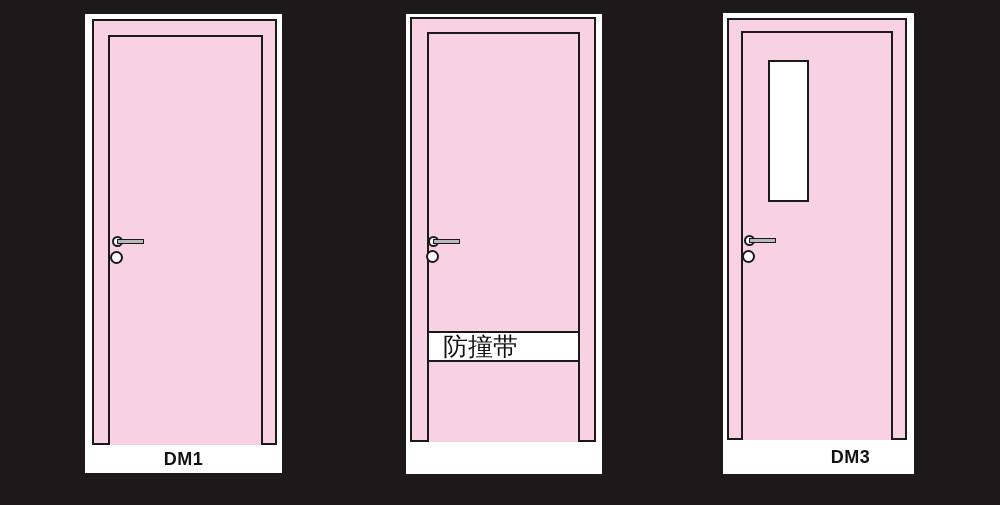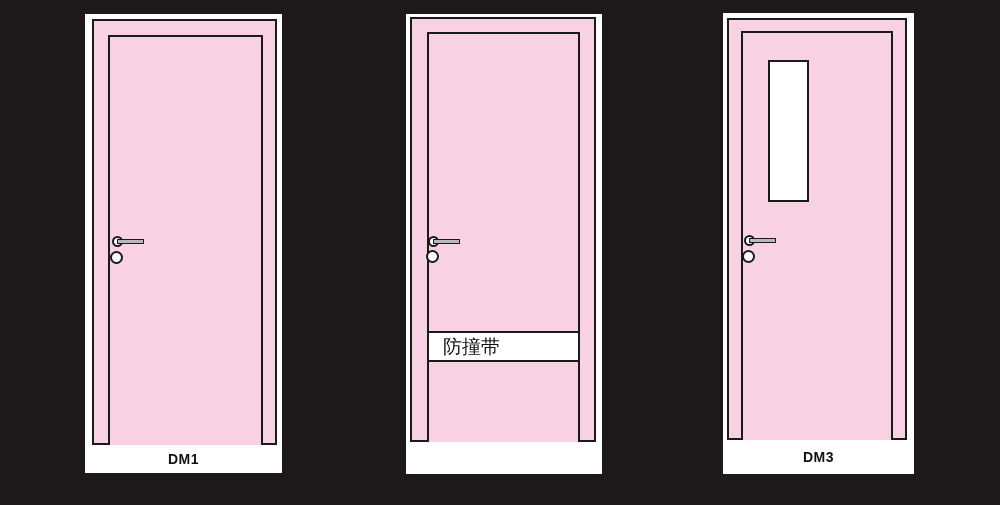"防撞带" .band-text { font-size: 19px -> 25px }
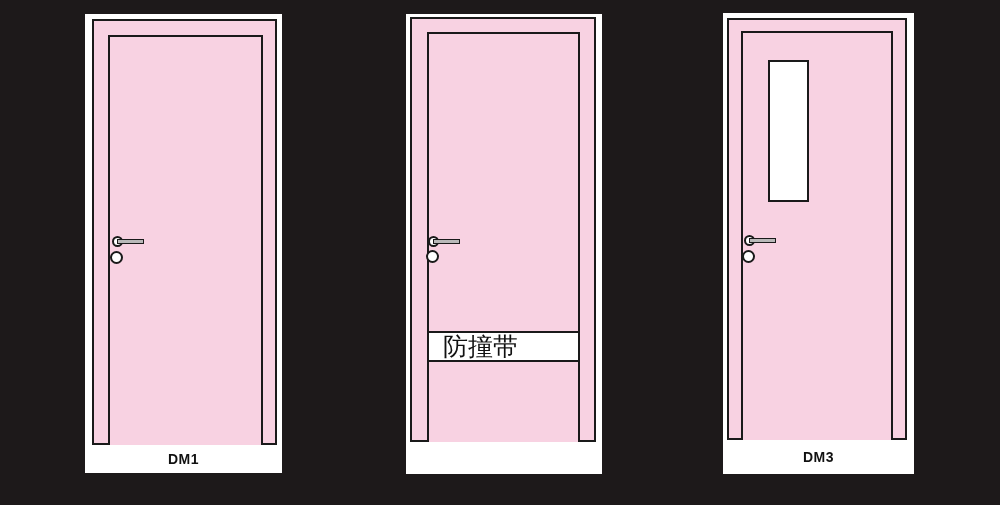"DM1" .door-label { font-size: 14px -> 18px }
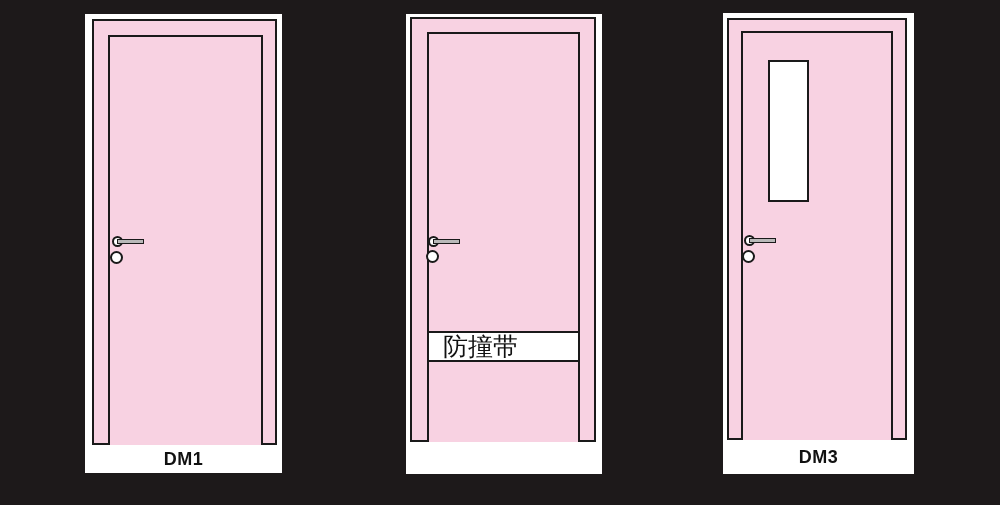"DM3" div.door-label { padding-left: none -> 32px }
